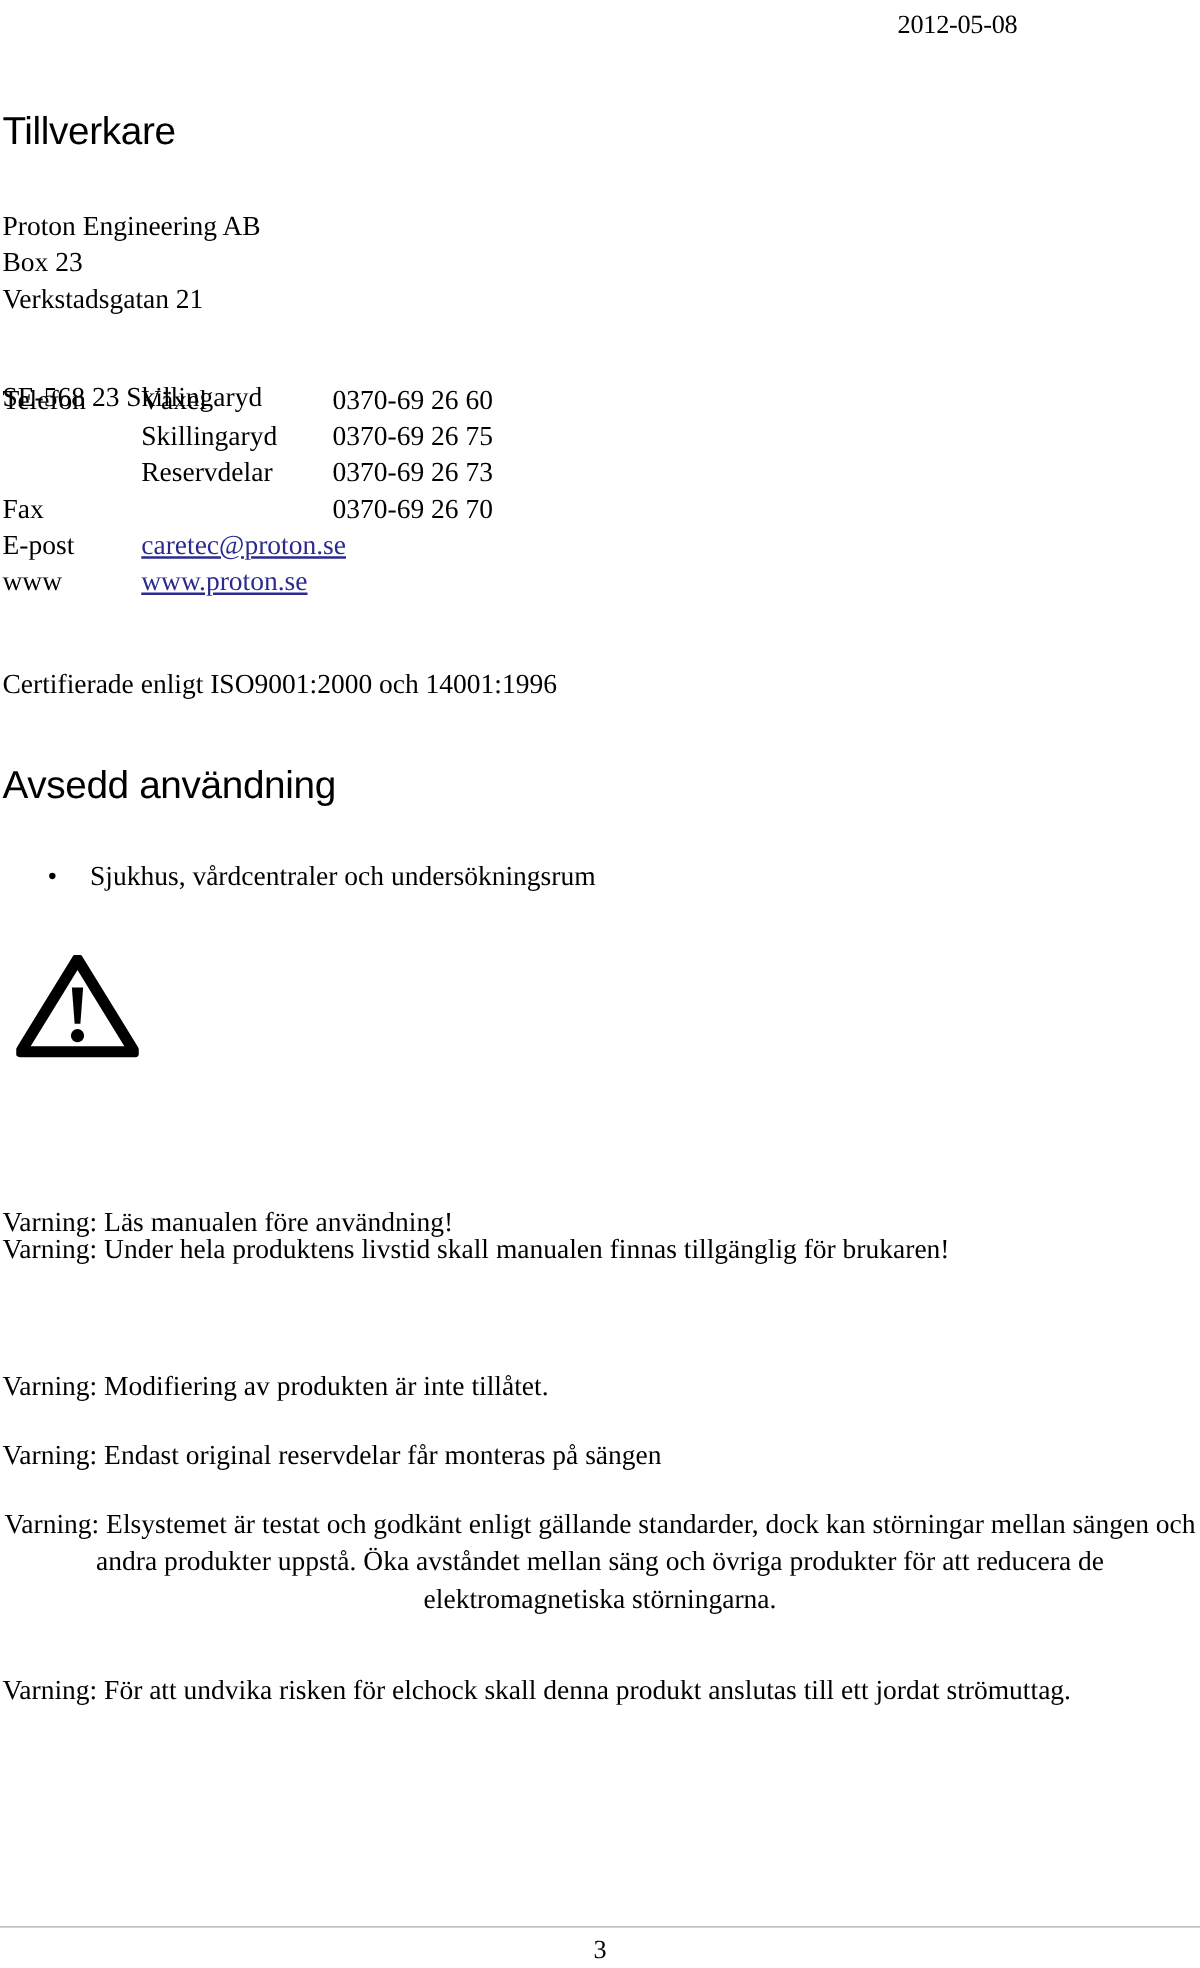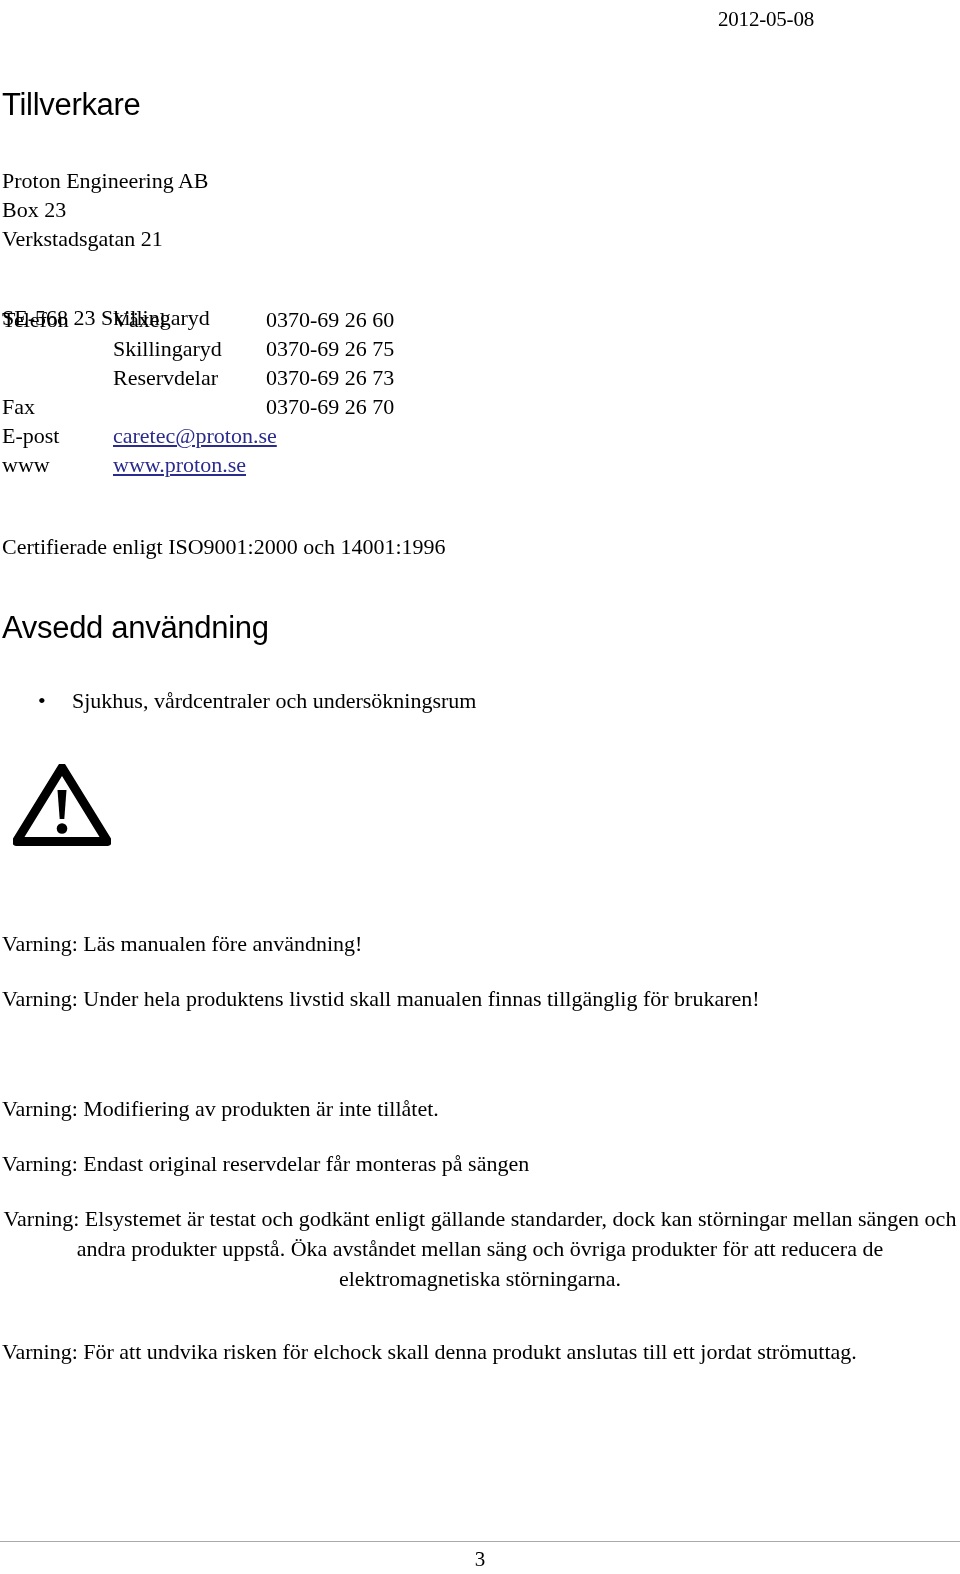"Varning: Läs manualen före användning!" #warn-0 { top: 929px -> 963px }
